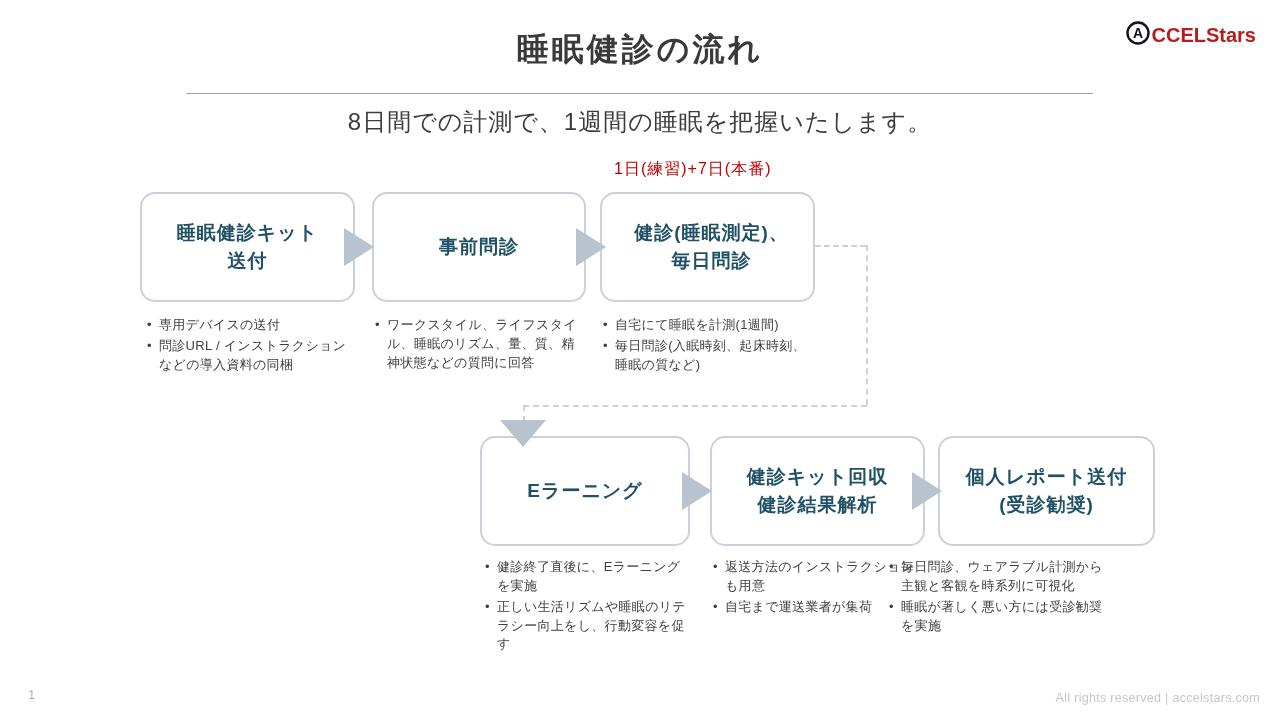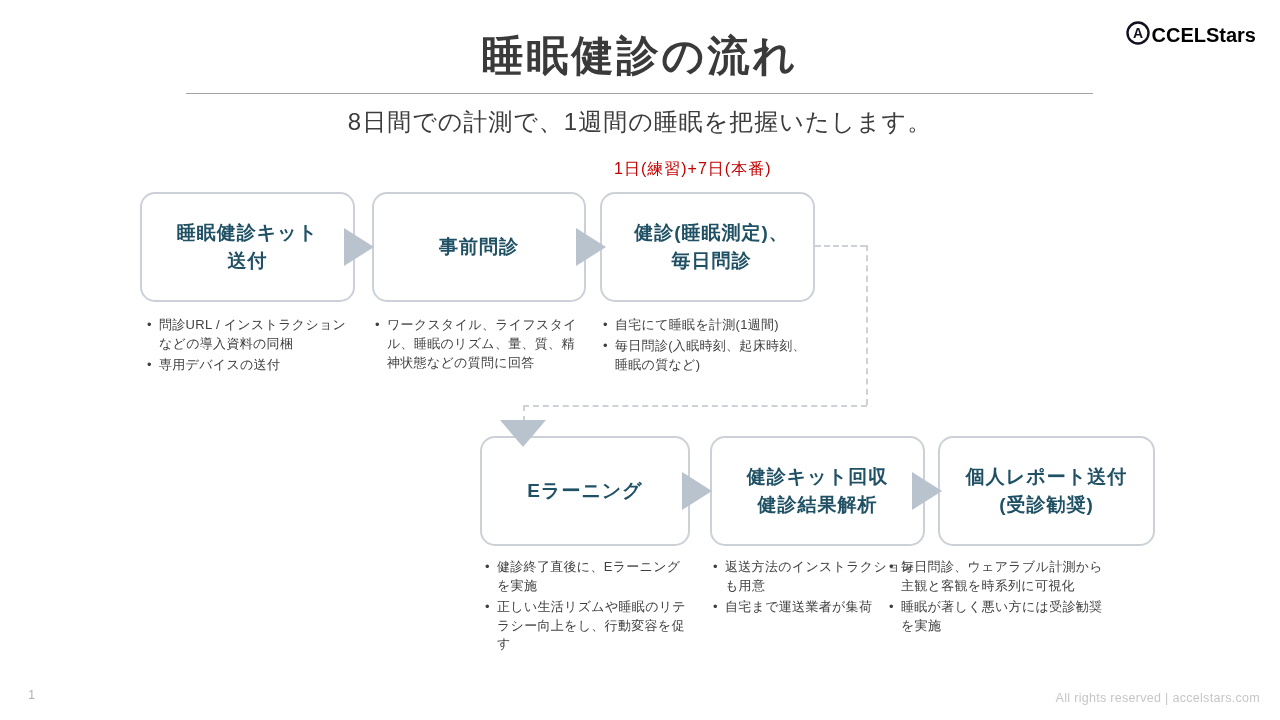"睡眠健診の流れ" .page-title { font-size: 42px -> 32px }
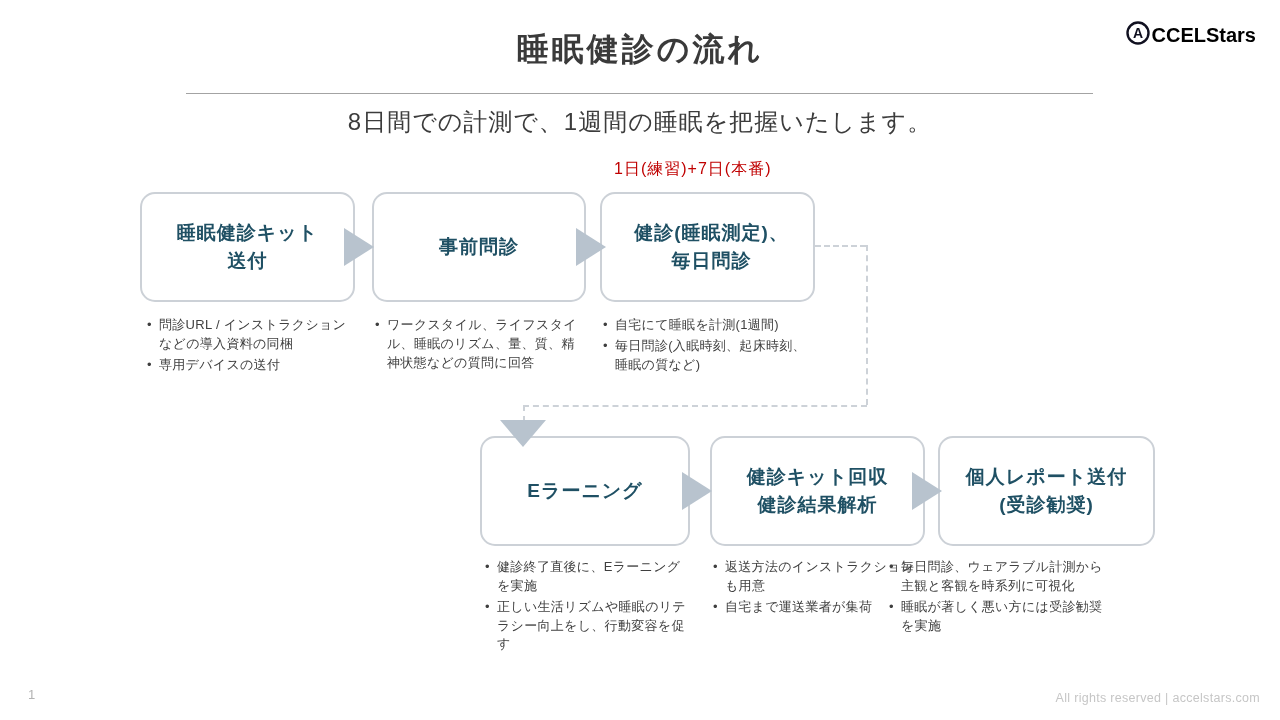"CCELStars" .logo-text { color: #000000 -> #b91c1c }
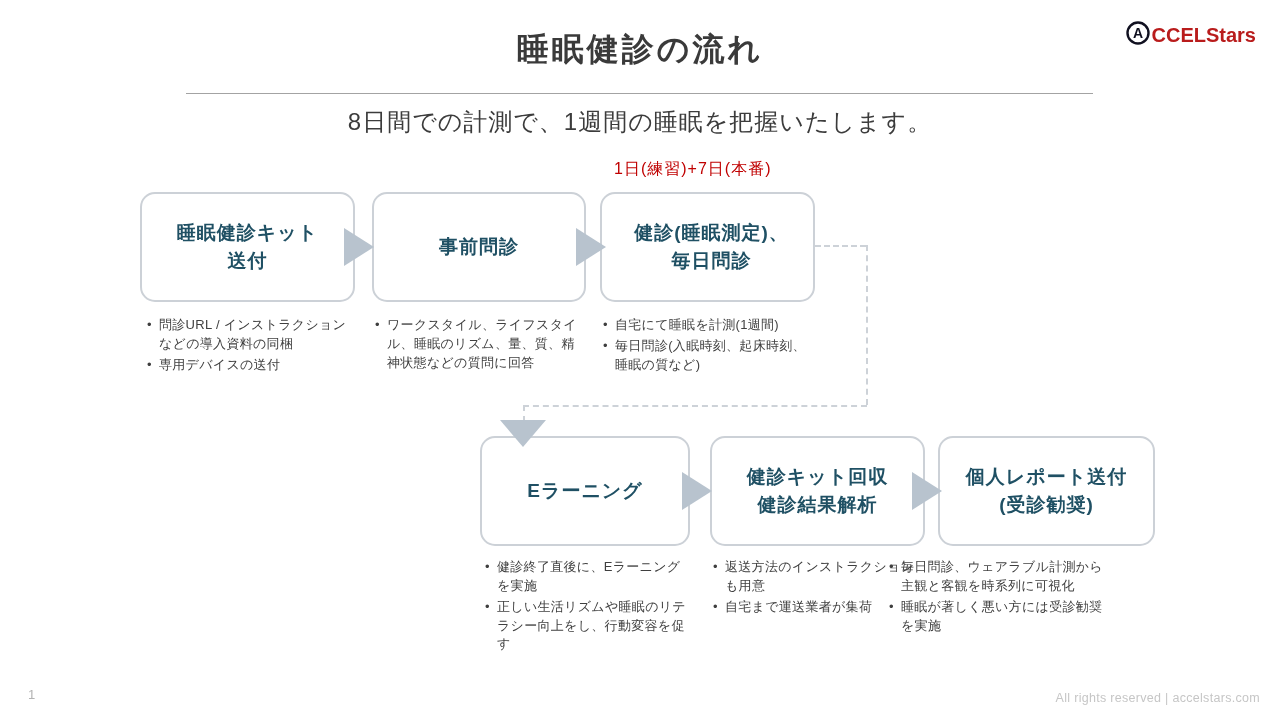"問診URL / インストラクションなどの導入資料の同梱" li { order: before "専用デバイスの送付" -> after "専用デバイスの送付" }
